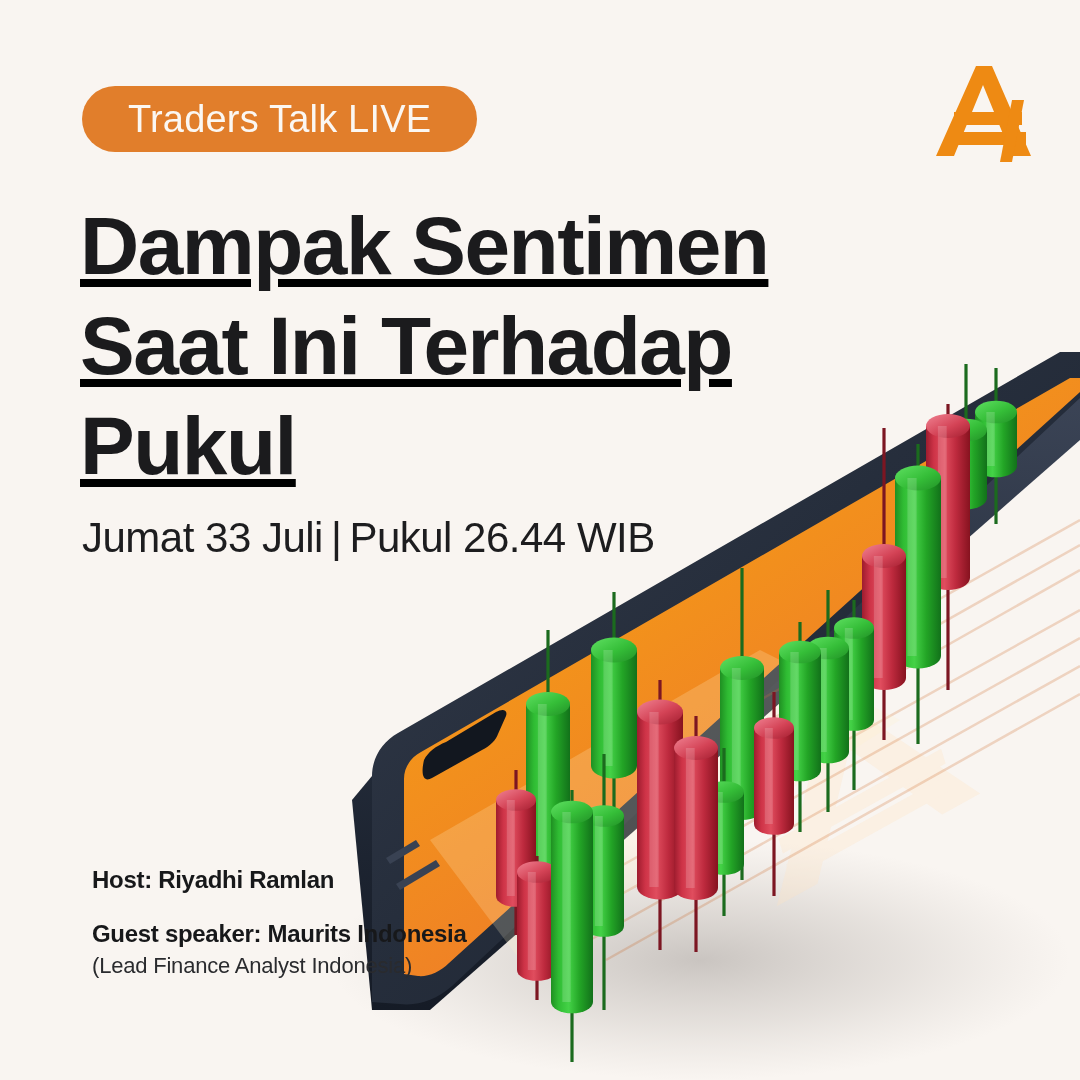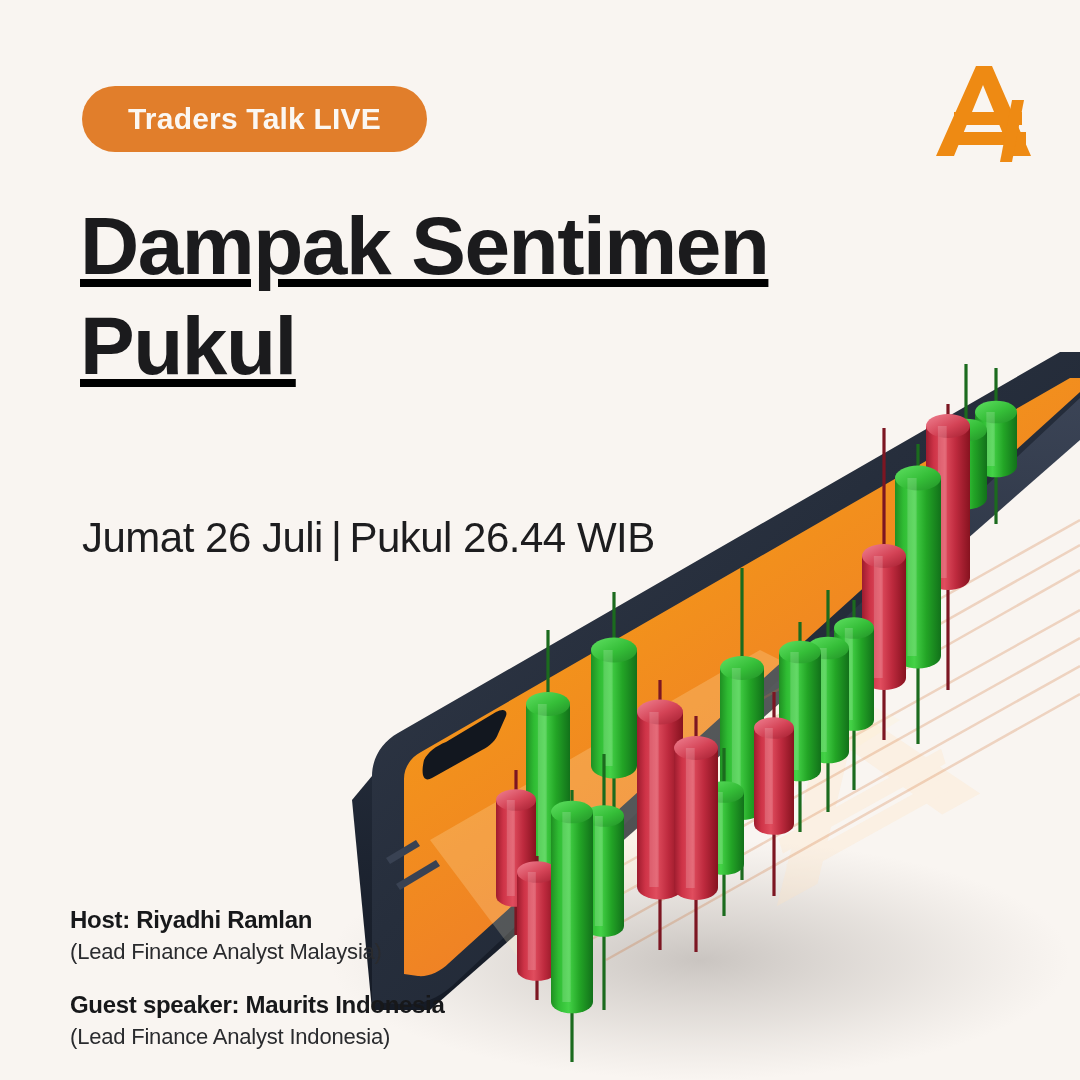"Traders Talk LIVE" .badge { font-size: 30px -> 38px; font-weight: bold -> normal }
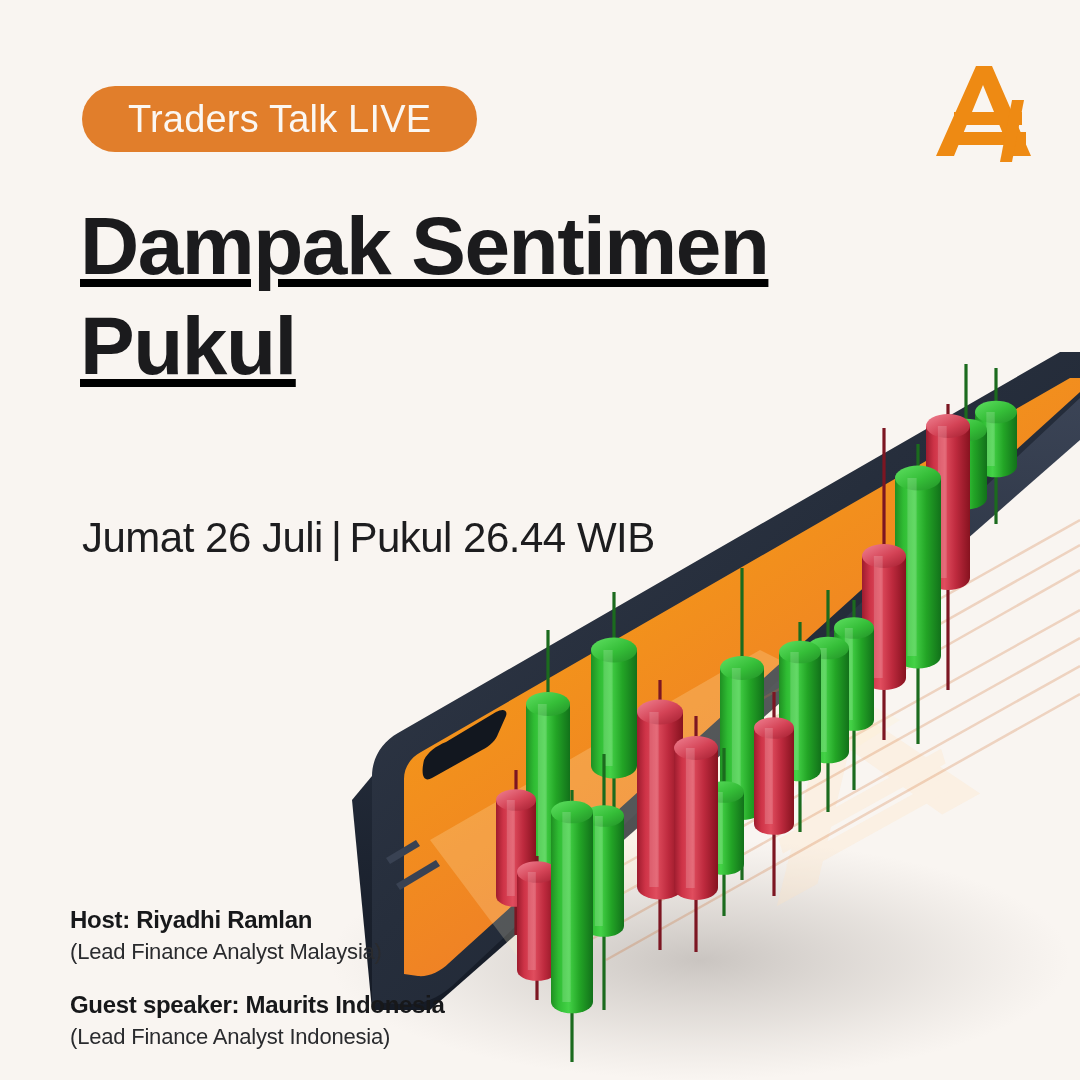"Saat Ini Terhadap" div.line { html: none -> <div>Saat Ini Terhadap</div> }
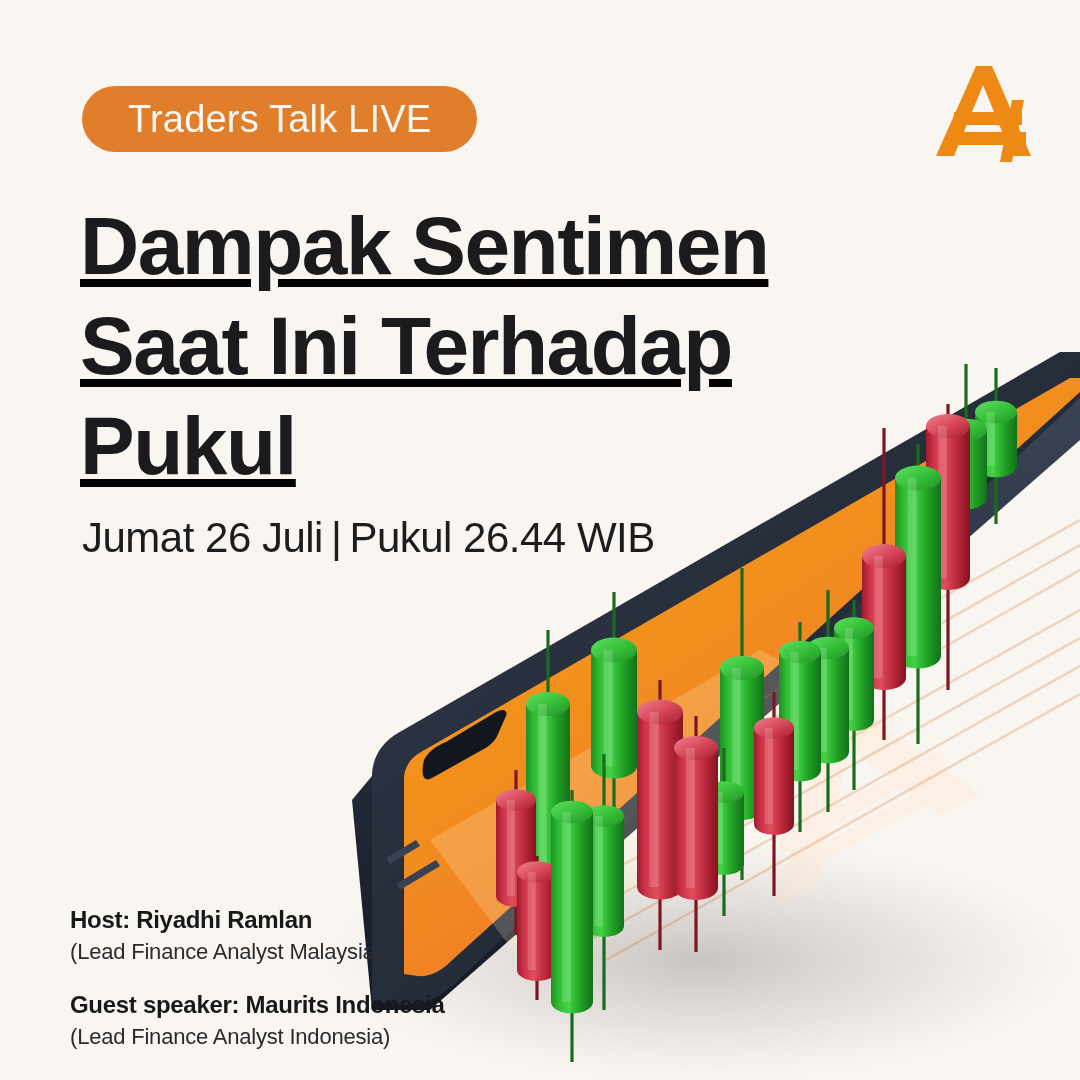"Jumat 26 Juli" span { text: 26 -> 33 }
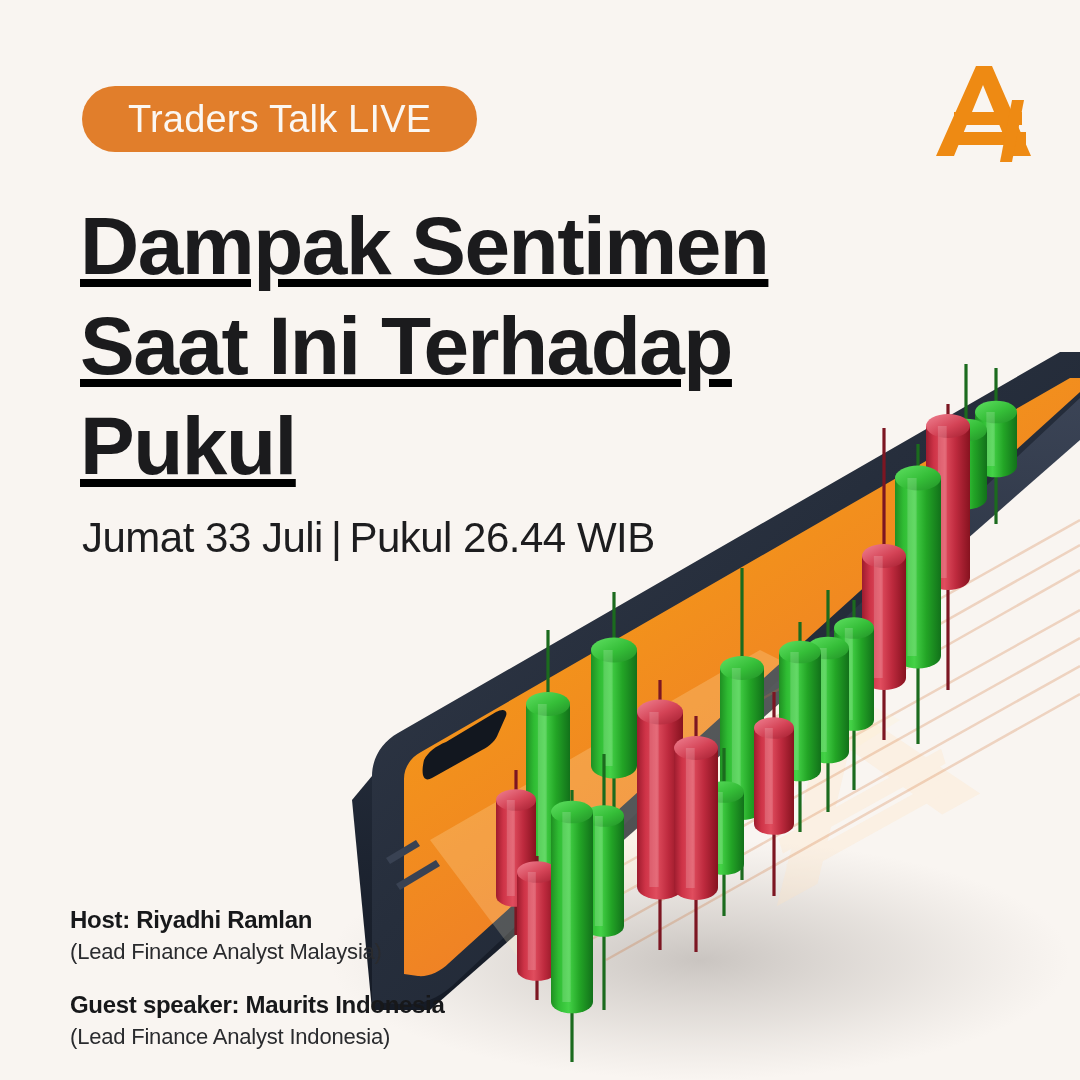"Host: Riyadhi Ramlan" .credits { left: 70px -> 92px; margin-top: 40px -> none }
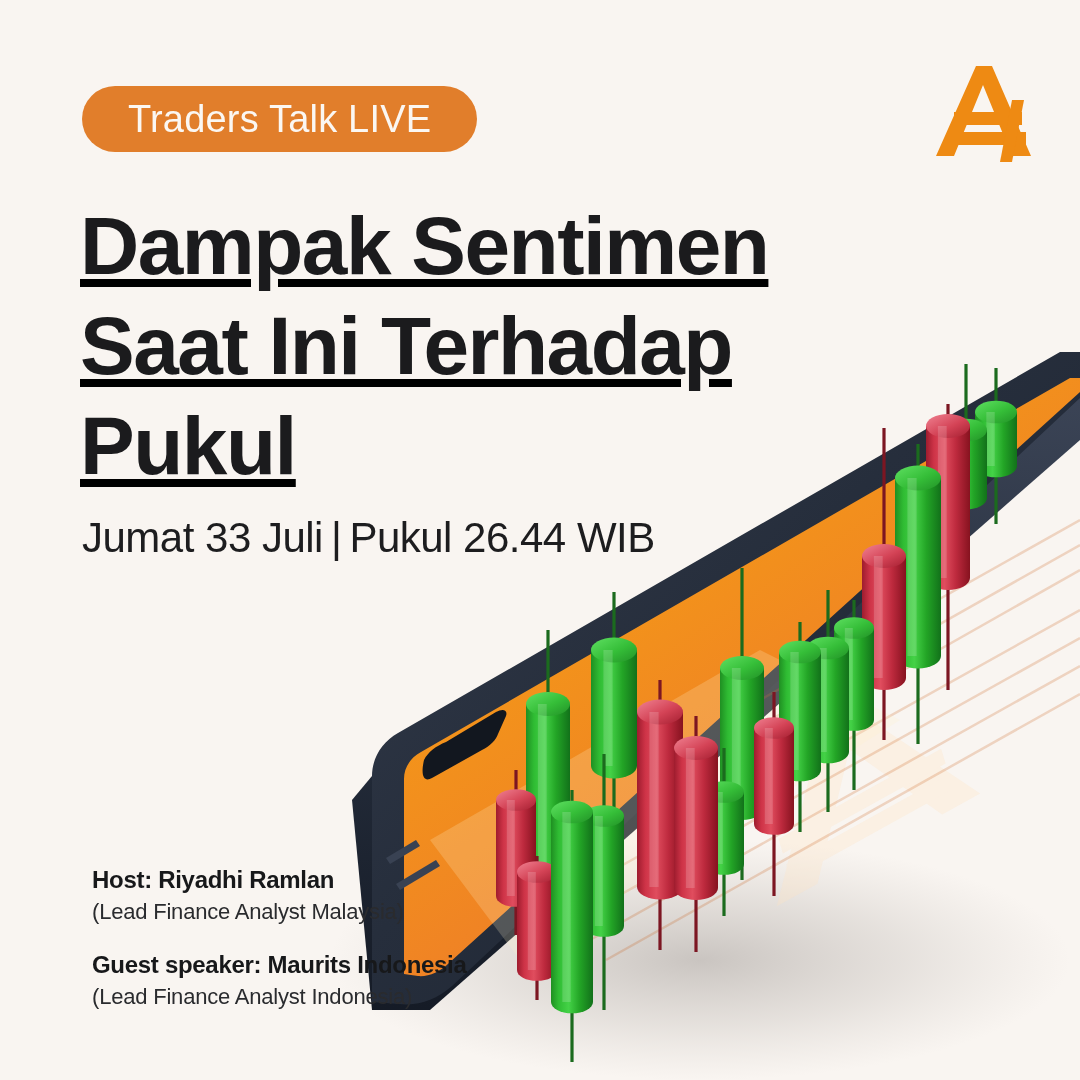"(Lead Finance Analyst Malaysia)" div.credit-role { html: <div>(Lead Finance Analyst Malaysia)</div> -> none }
